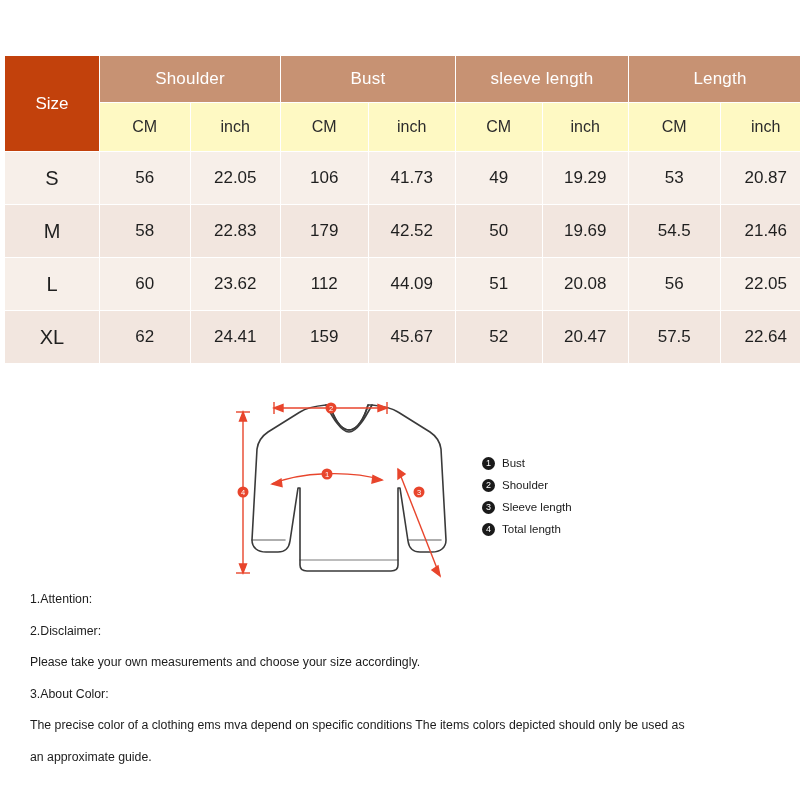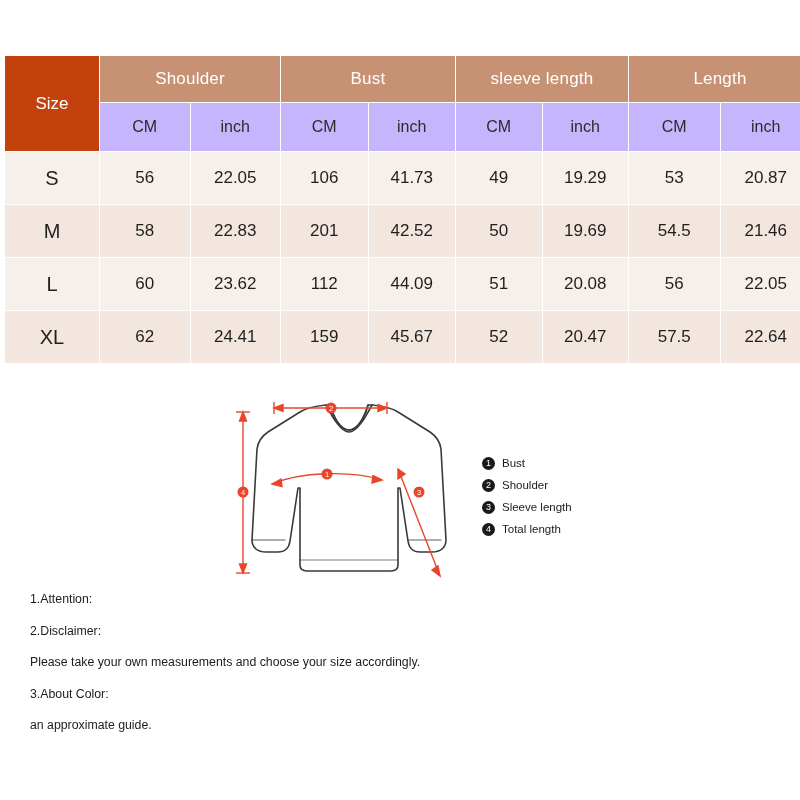"CM" .sub-unit { background: #c4b5fd -> #fef9c3 }
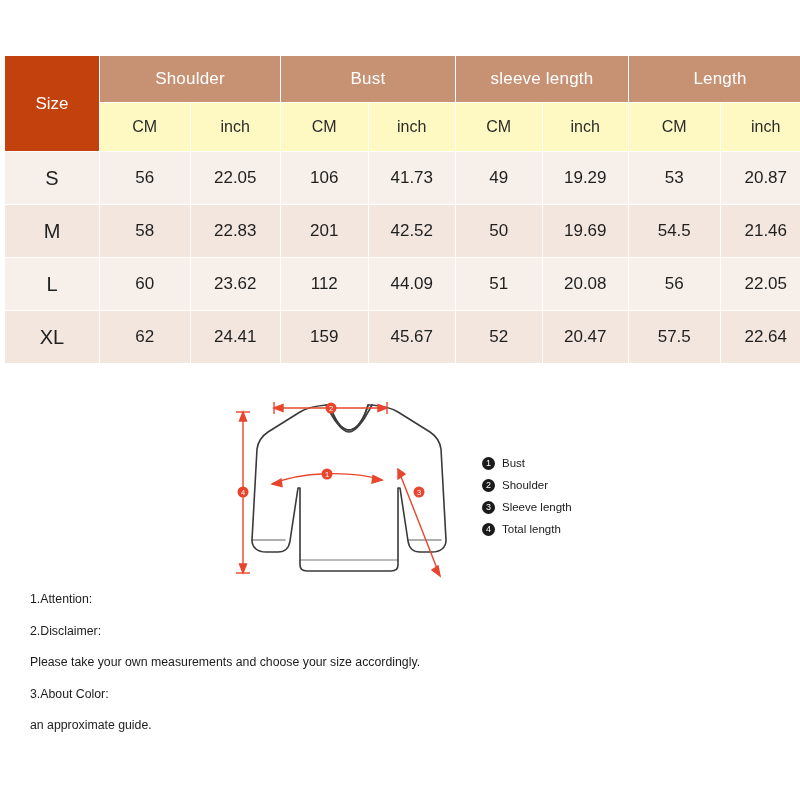"201" td.cell-val { text: 201 -> 179 }
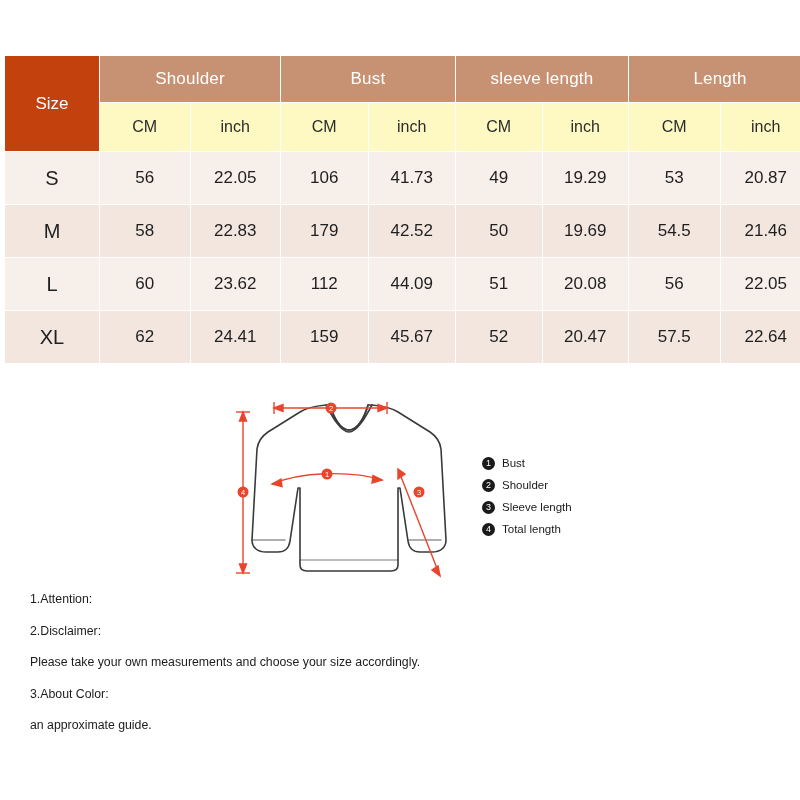"The precise color of a" p { html: none -> <p>The precise color of a clothing ems mva depend on specific conditions The items colors depicted should only be used as</p> }
